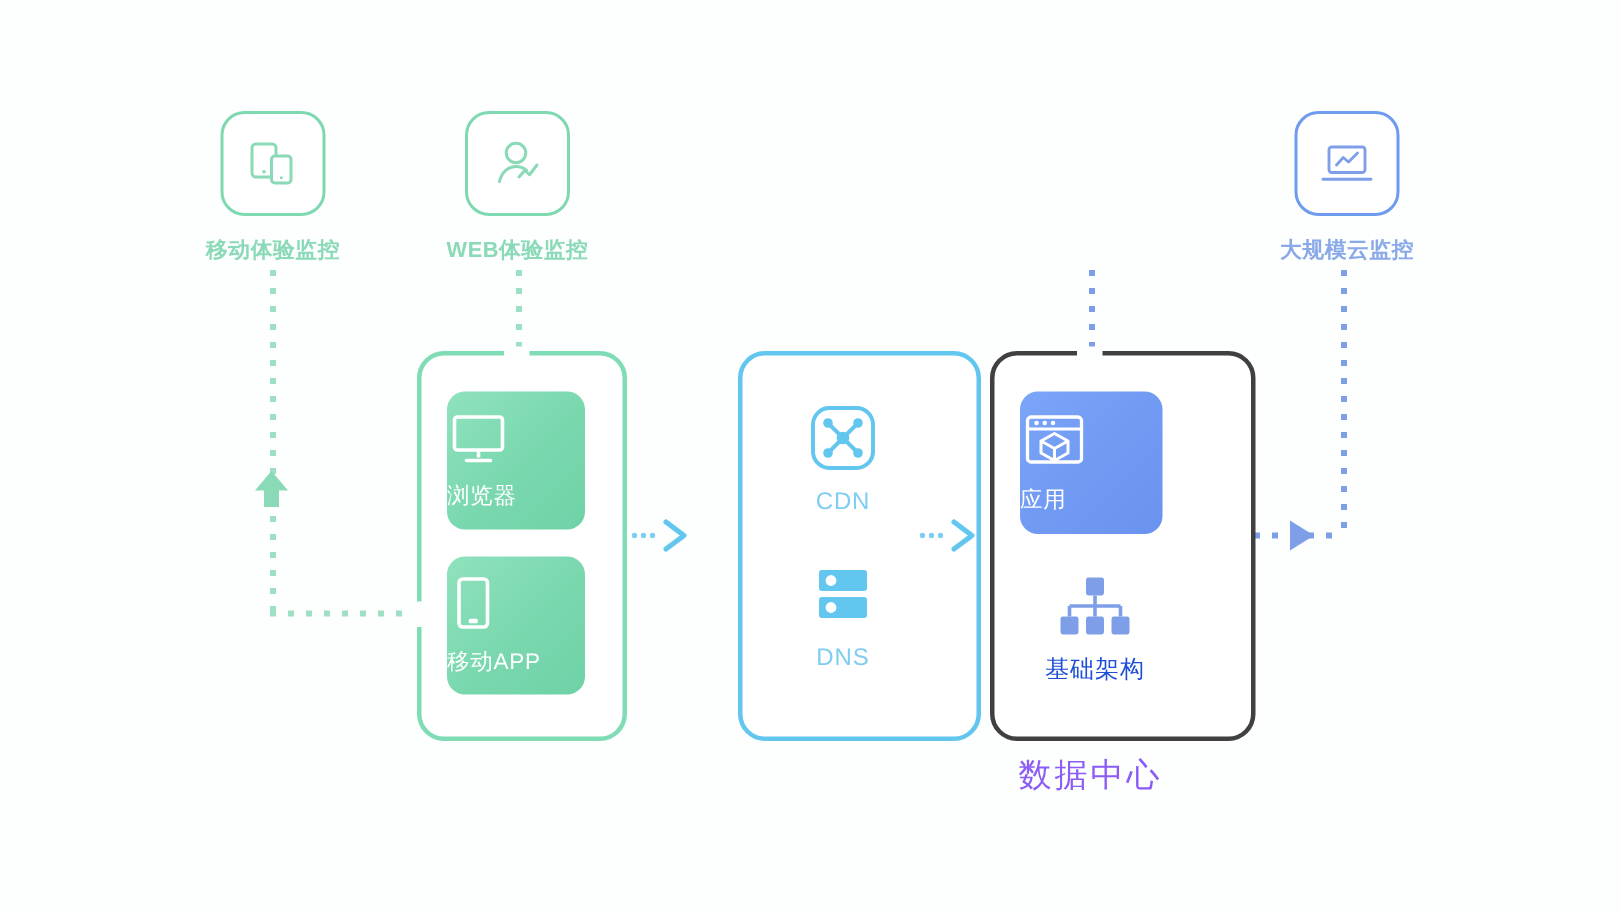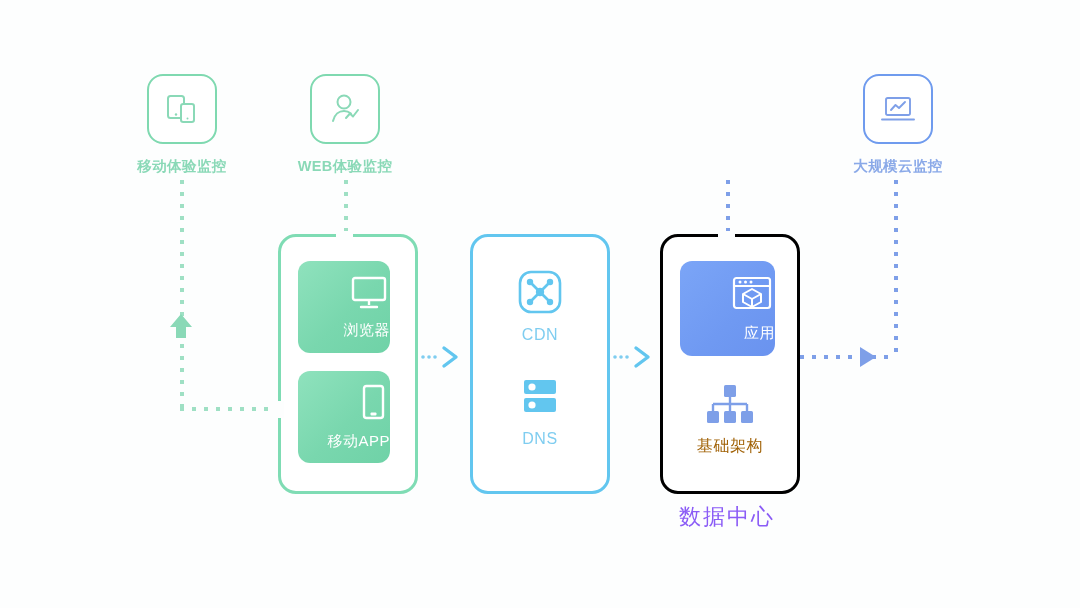"浏览器" .card { align-items: flex-end -> flex-start }
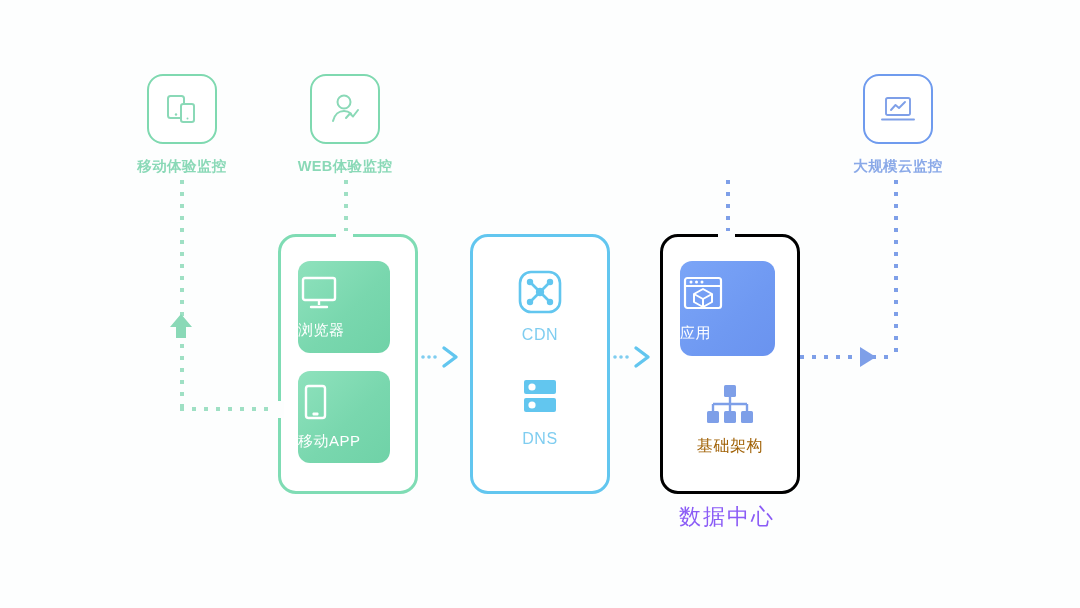"CDN" div.group { left: 470px -> 492px; padding-left: none -> 22px }
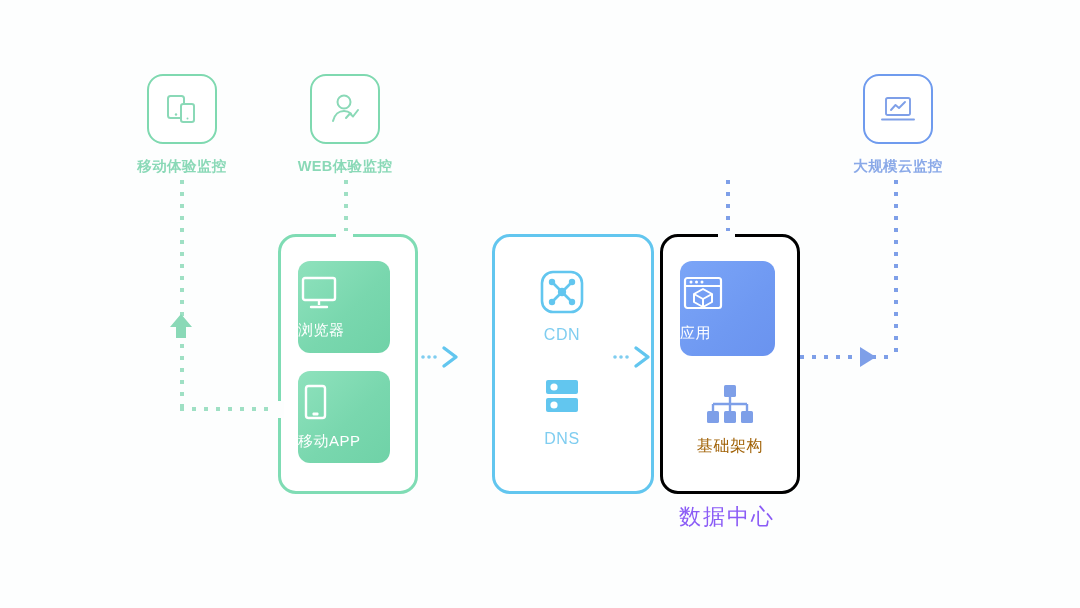"应用" .group.blue { border: 3px solid #000000 -> 3px solid #404040; padding-left: none -> 37px }
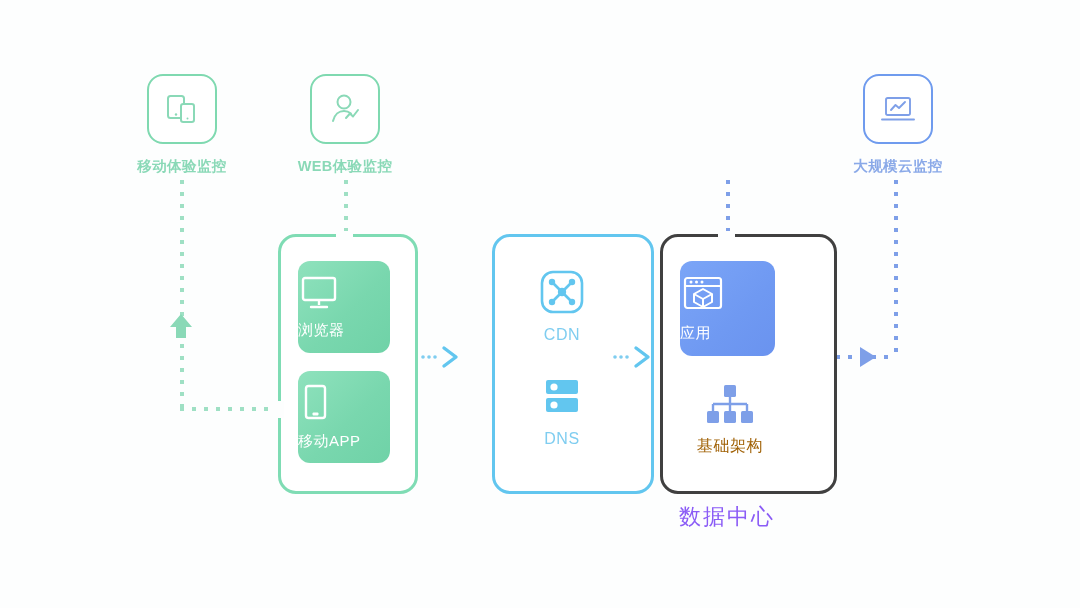"基础架构" .item-label.blue { color: #a16207 -> #1d4ed8 }
